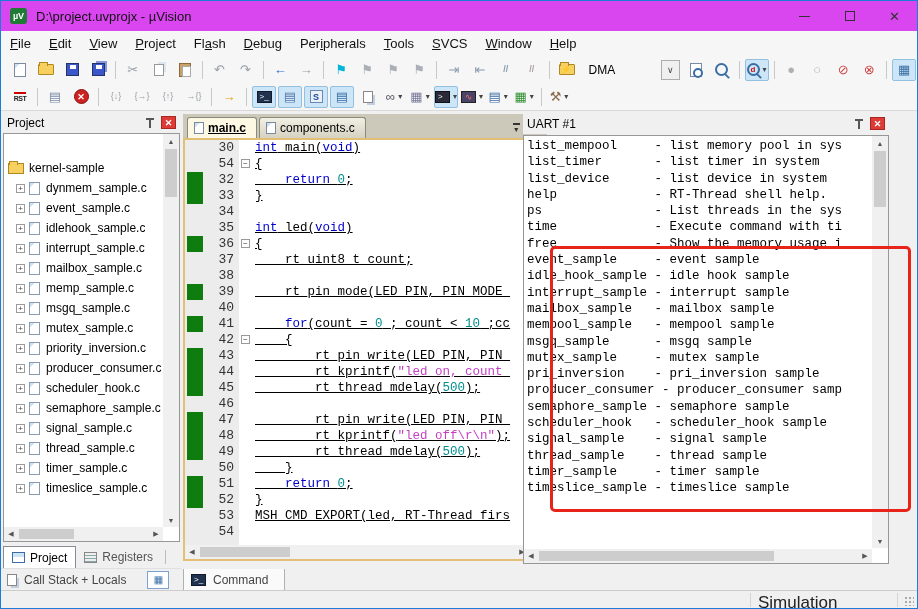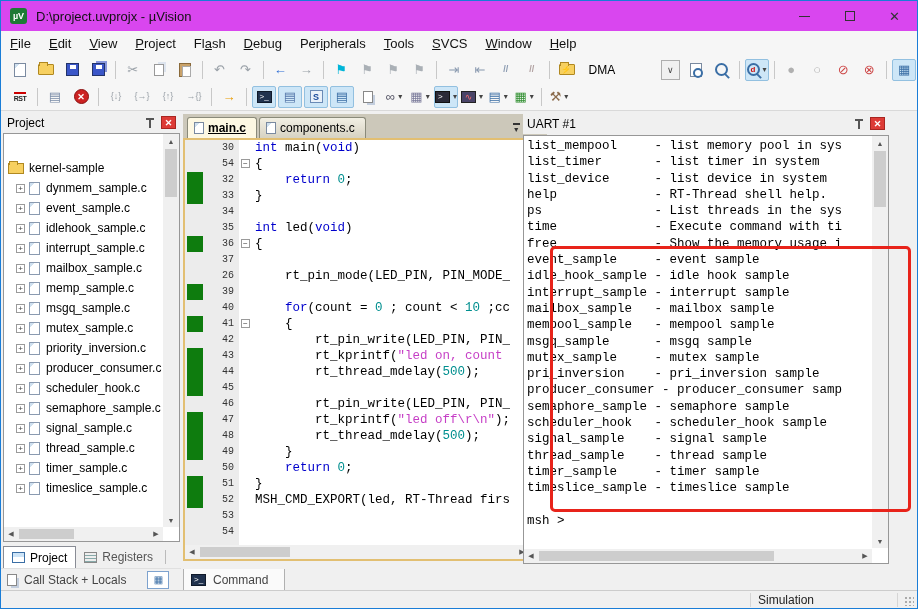"30" .lnum { font-size: 10px -> 13px }
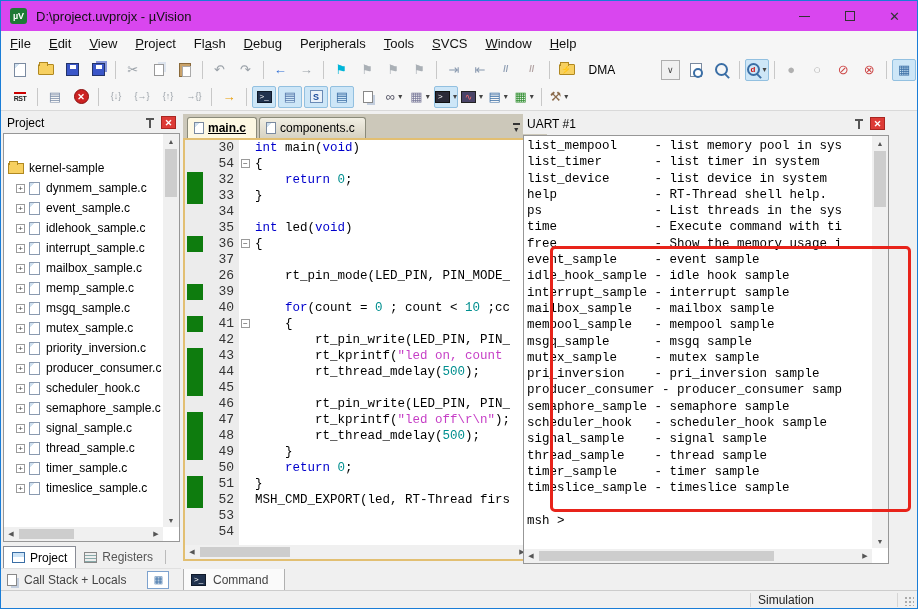"int main(void)" .ctext { text-decoration: none -> underline }
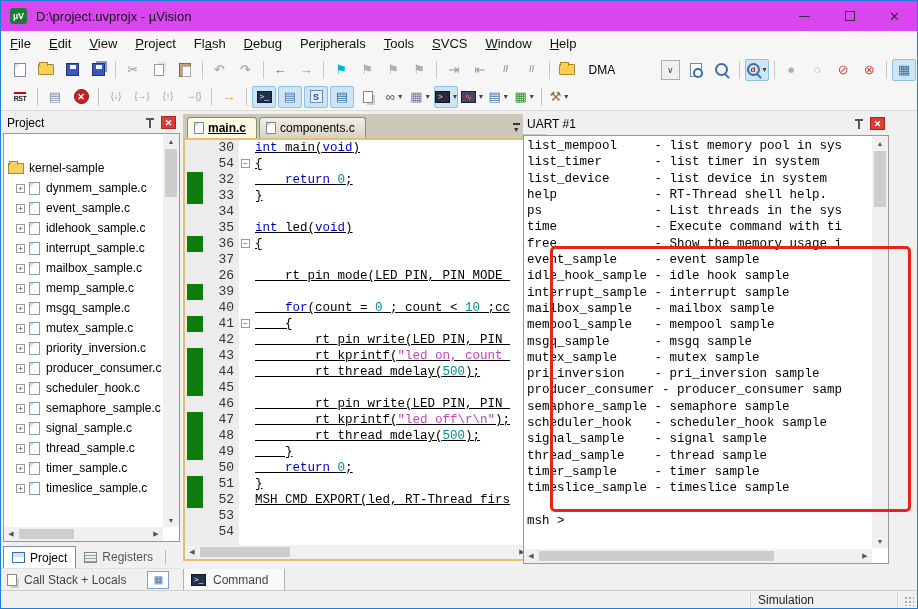"rt_uint8_t count;" div.cline { html: none -> <div><span><span> rt_uint8_t count;</span></span></div> }
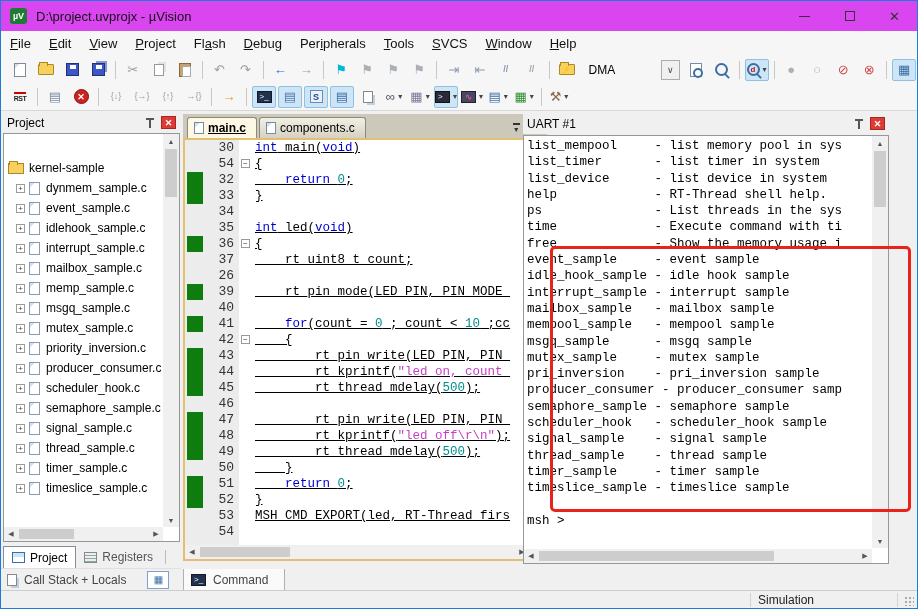"26" div.lnum { text: 26 -> 38 }
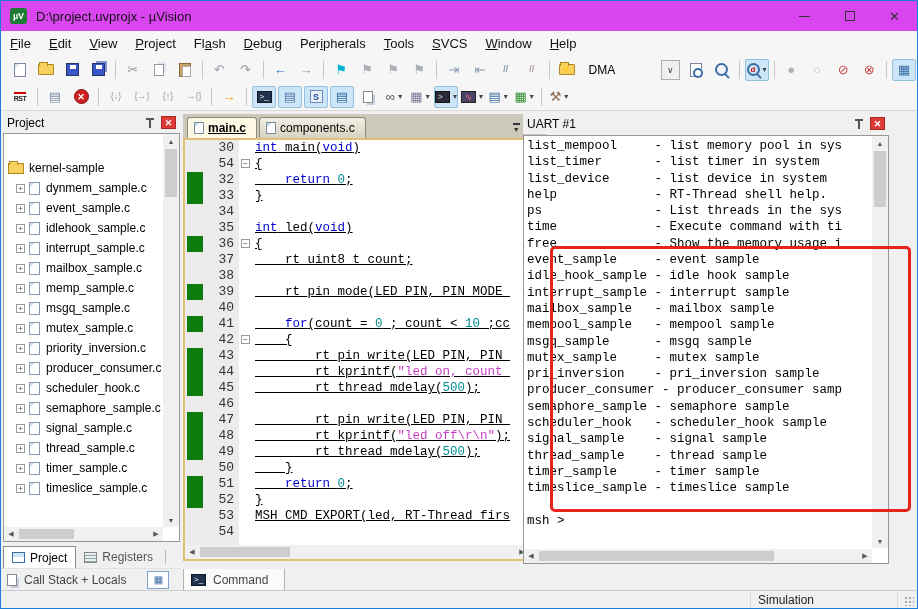"msh >" div { html: <div>msh &gt;</div> -> none }
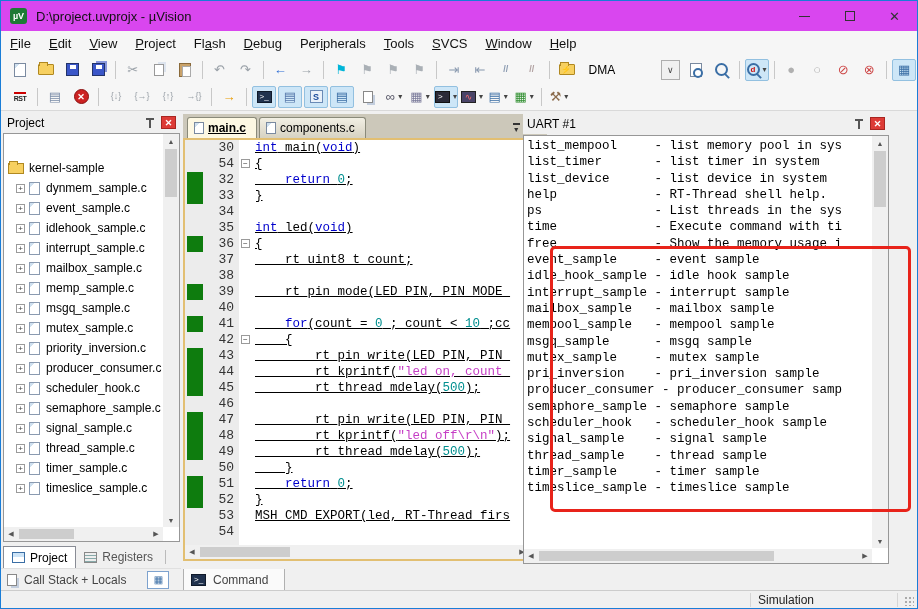"Simulation" .statusbar { font-size: 12px -> 17px }
